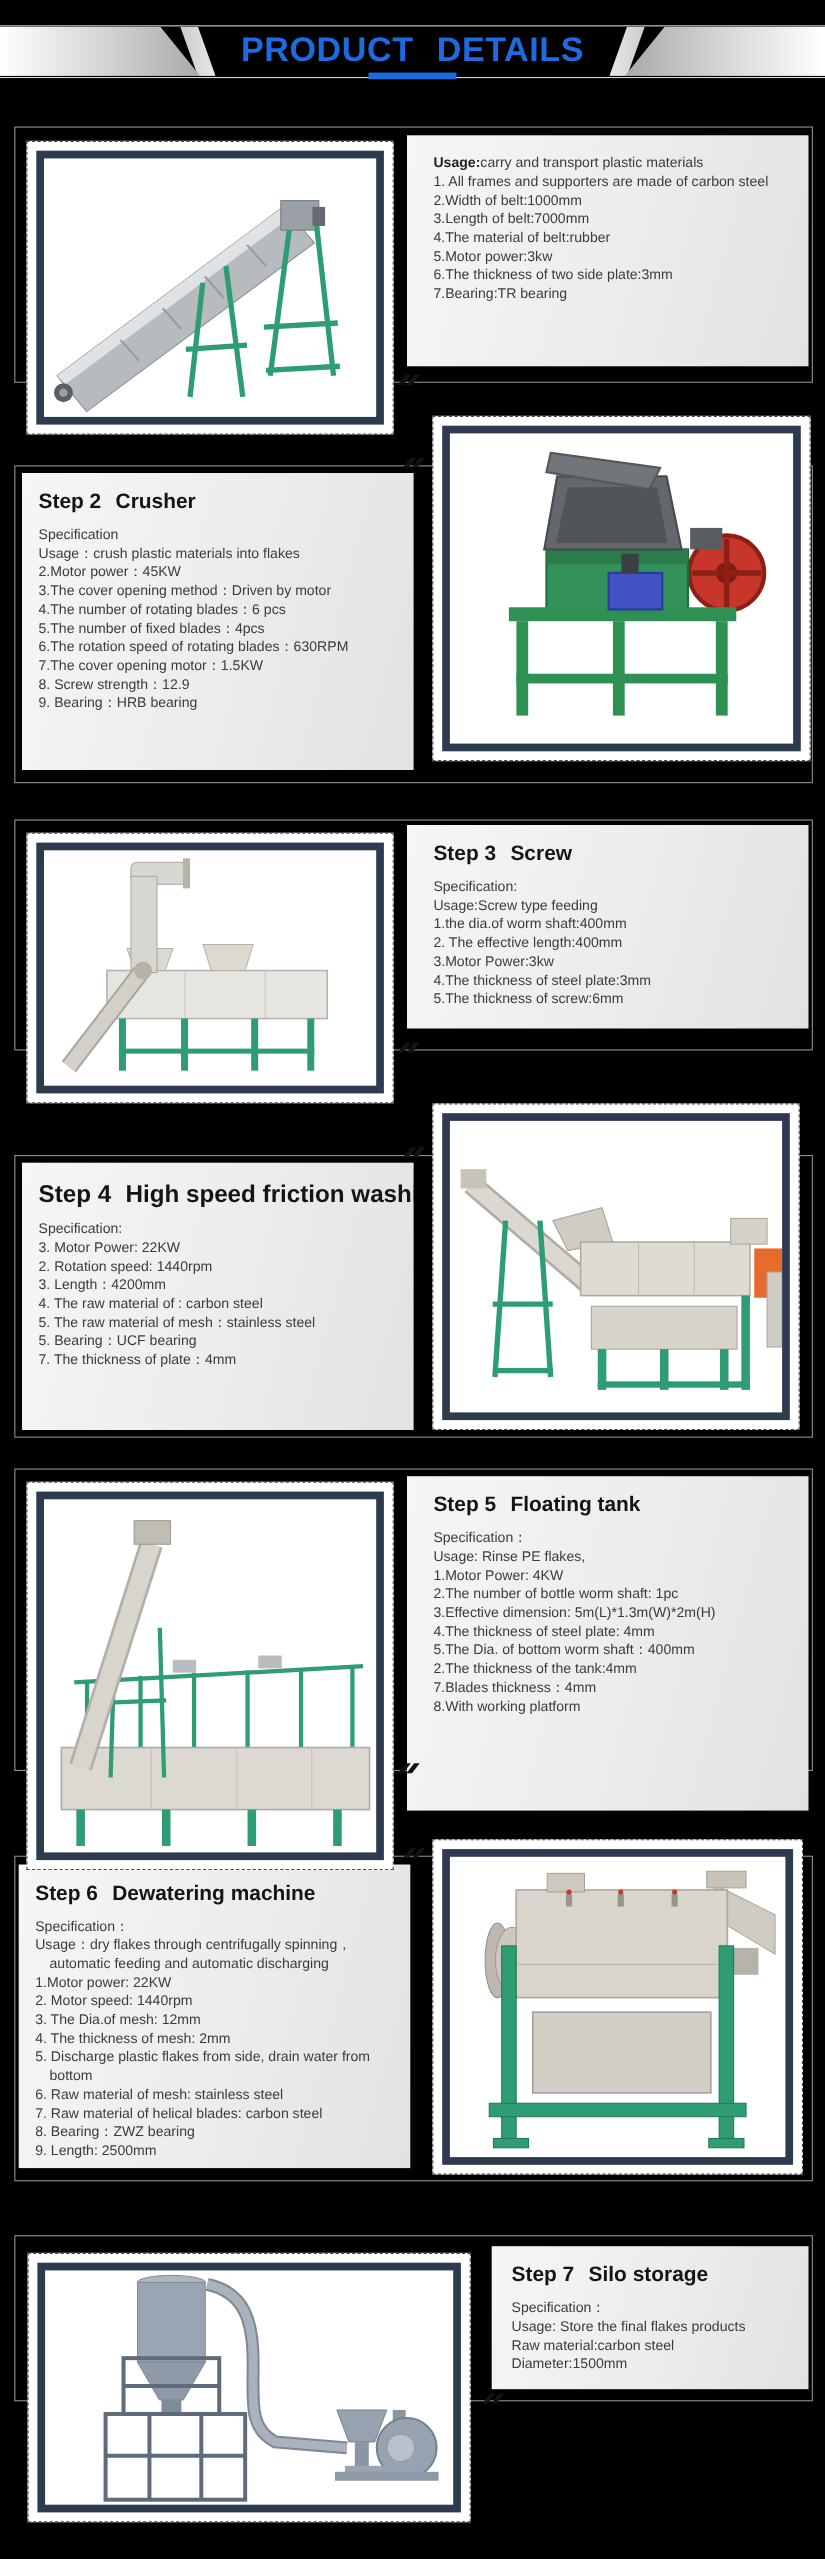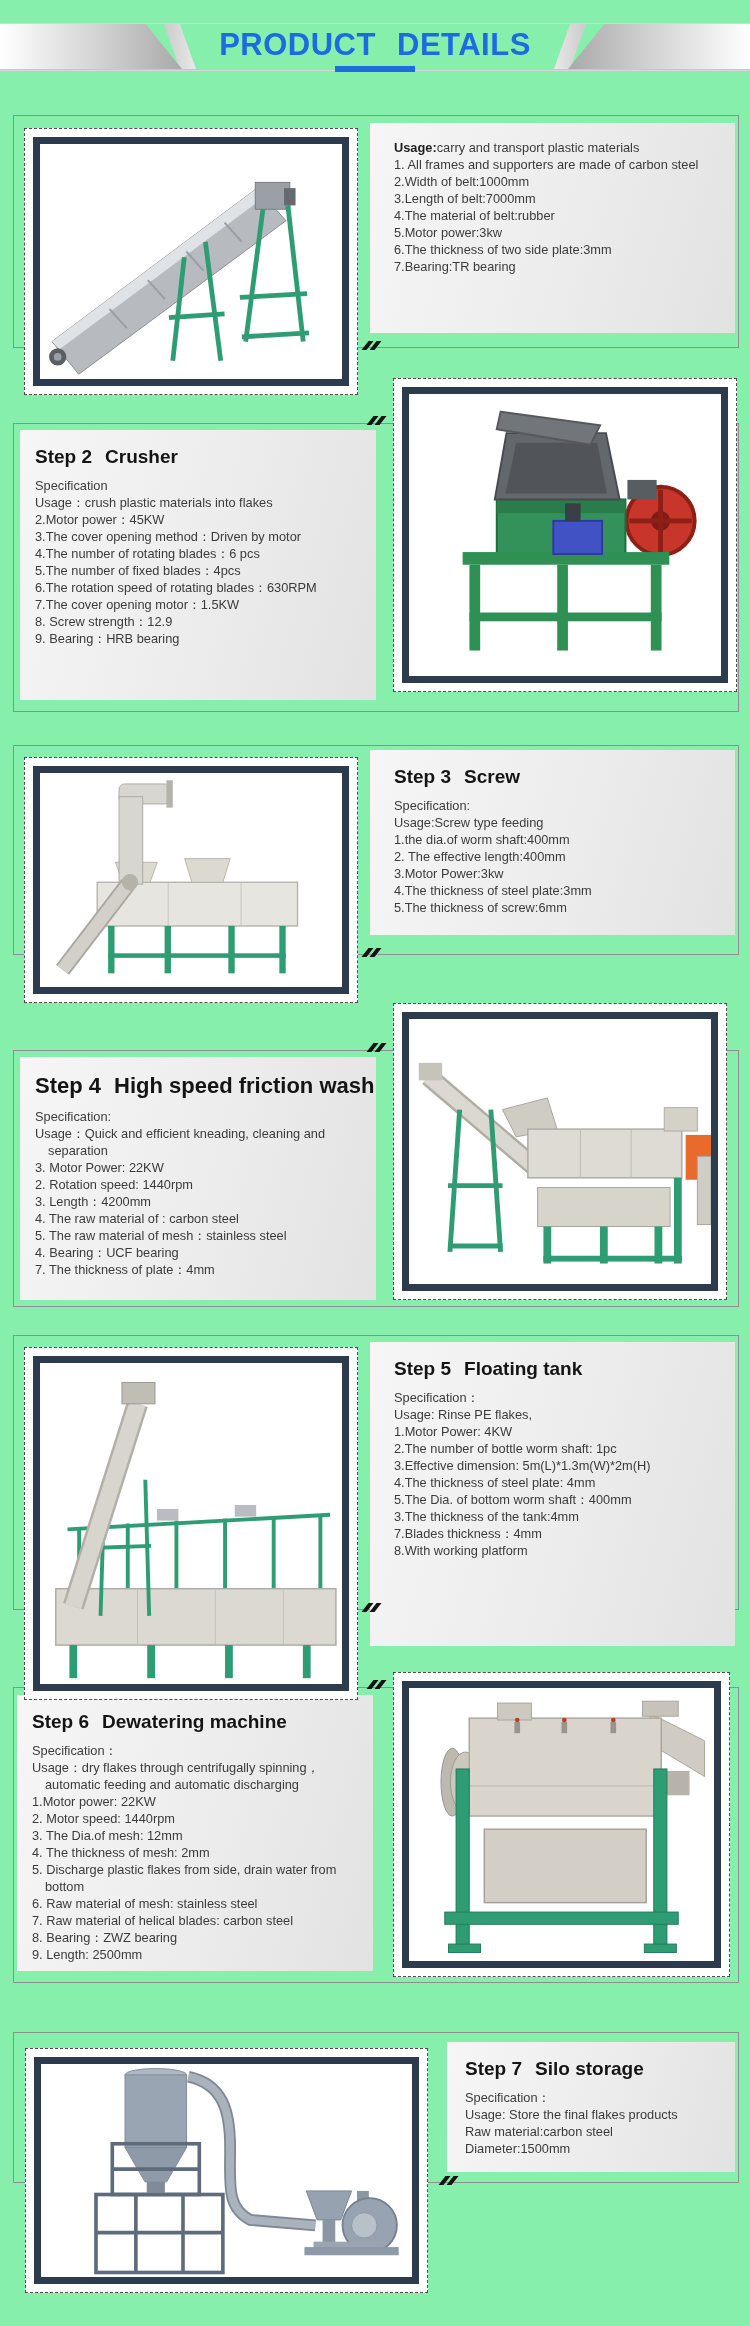"PRODUCT DETAILS" .page { background: #86efac -> #000000 }
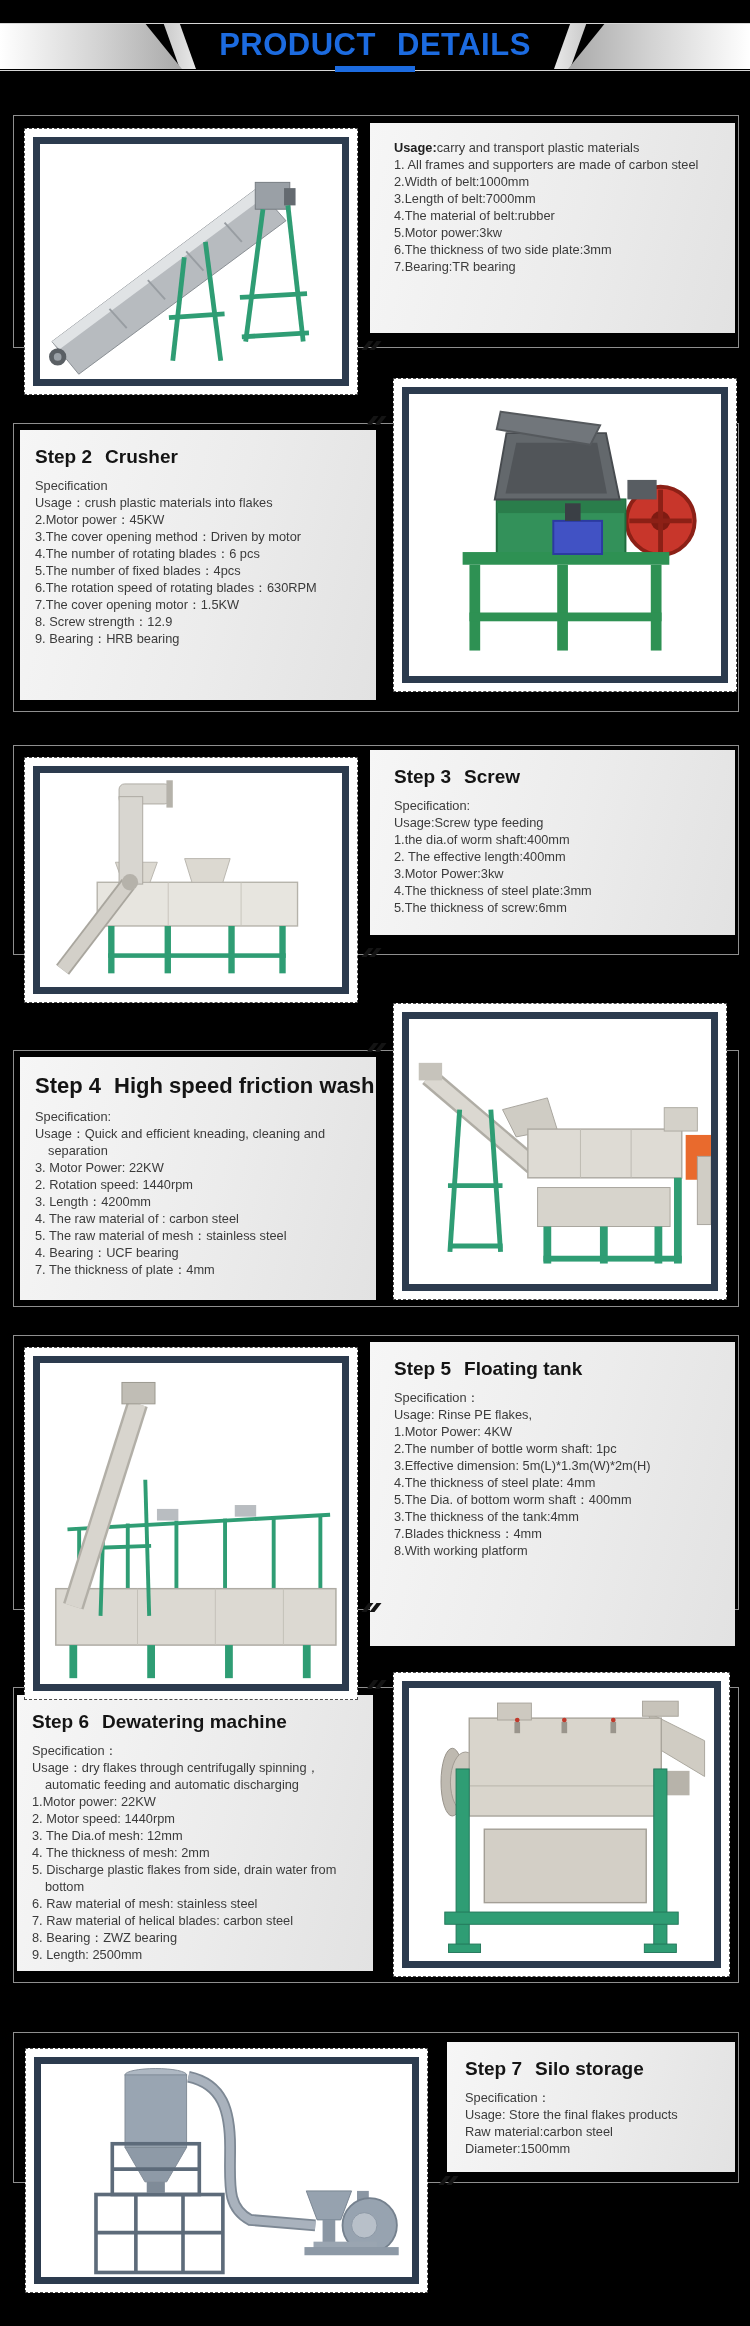"Usage：Quick and efficient kneading," div.spec-line { html: <div>Usage：Quick and efficient kneading, cleaning and separation</div> -> none }
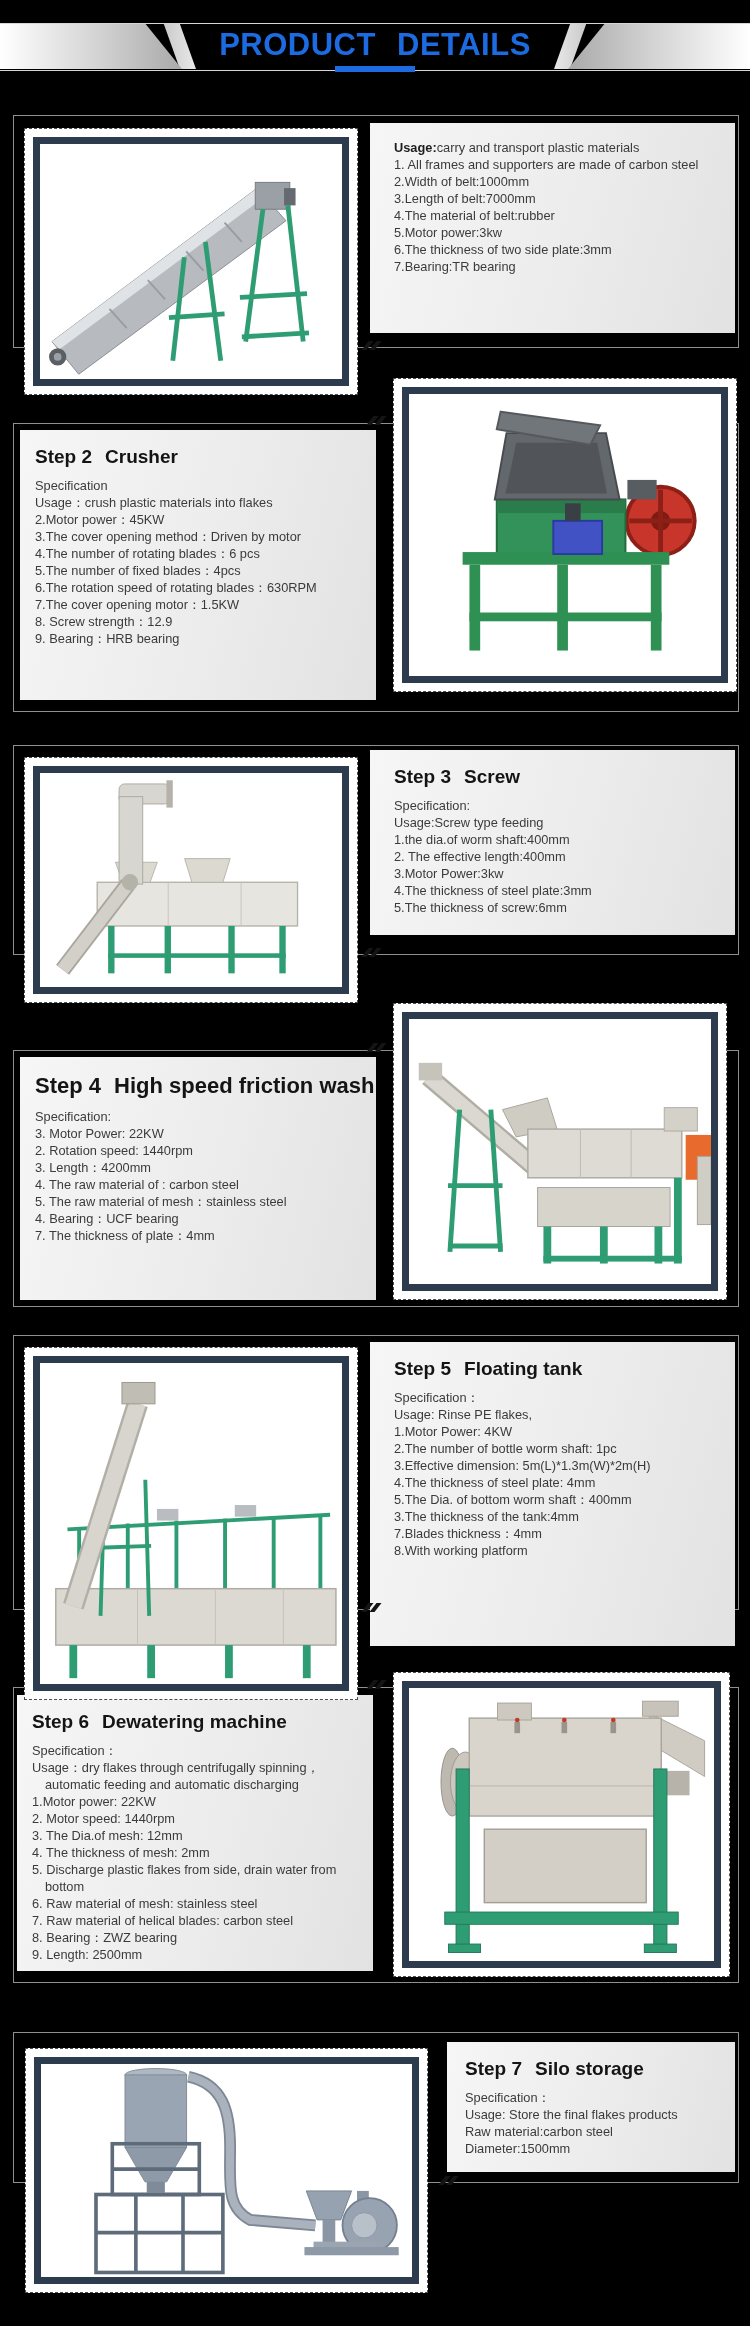"4. Bearing：UCF bearing" div.spec-line { text: 4 -> 5 }
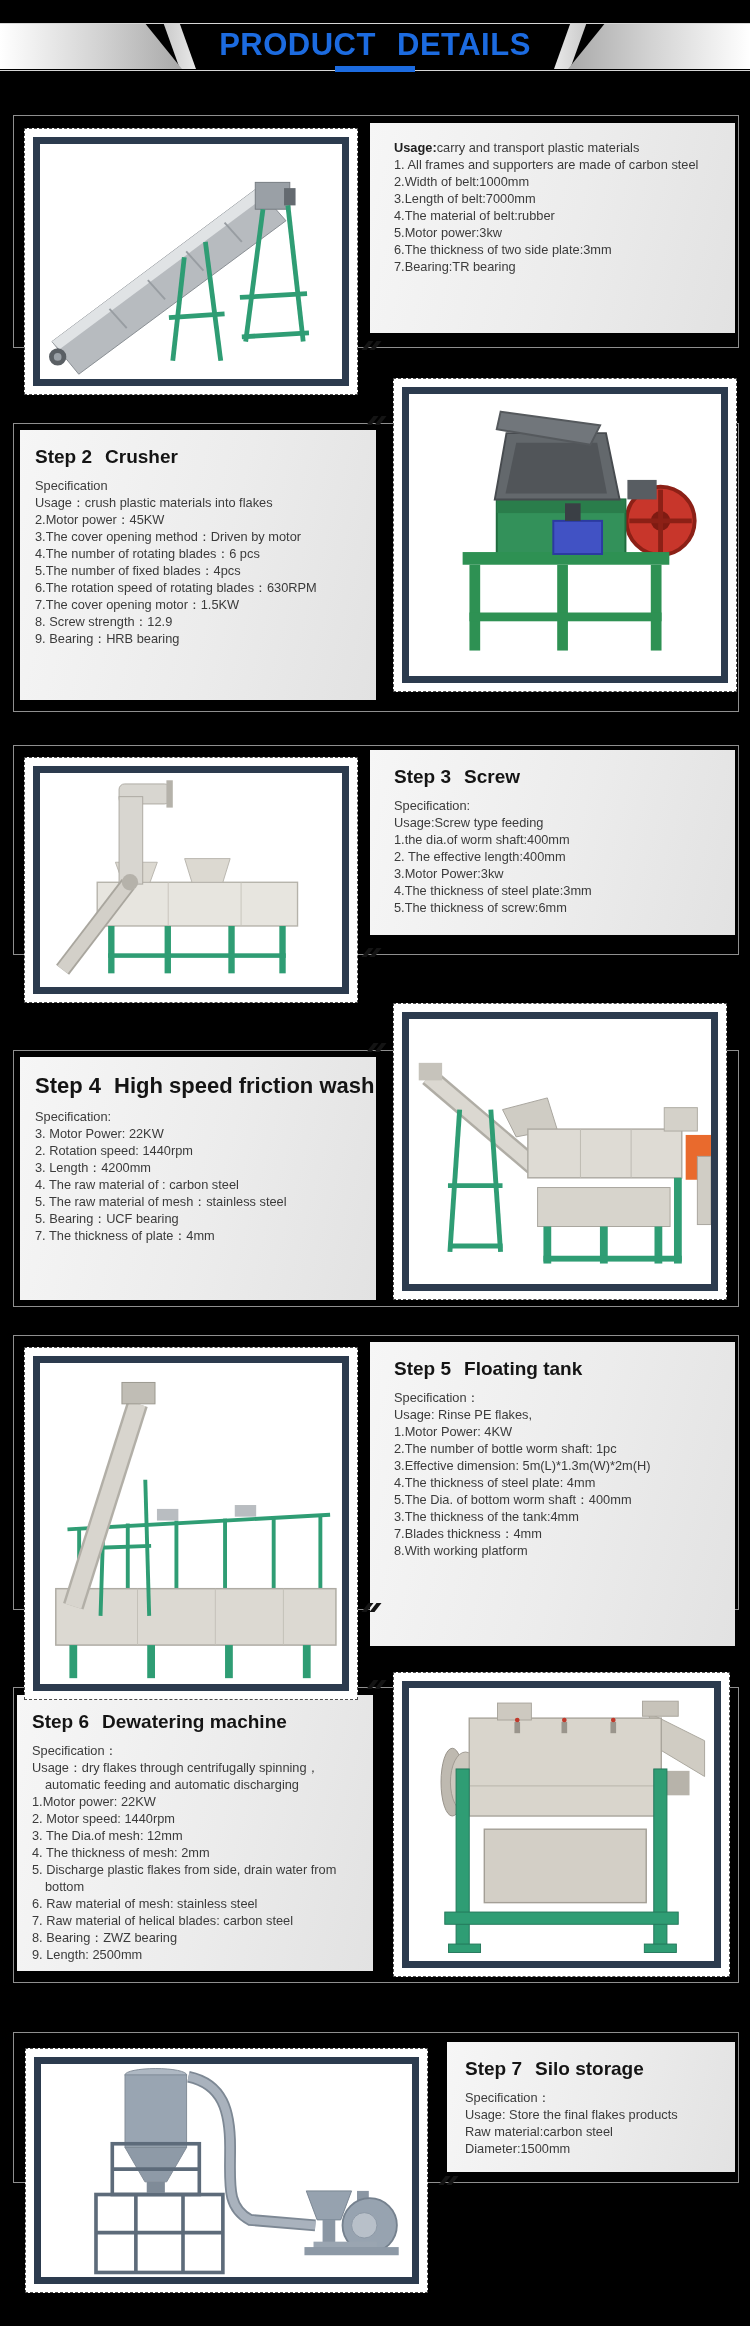"3.The thickness of the tank:4mm" div.spec-line { text: 3.The -> 2.The }
